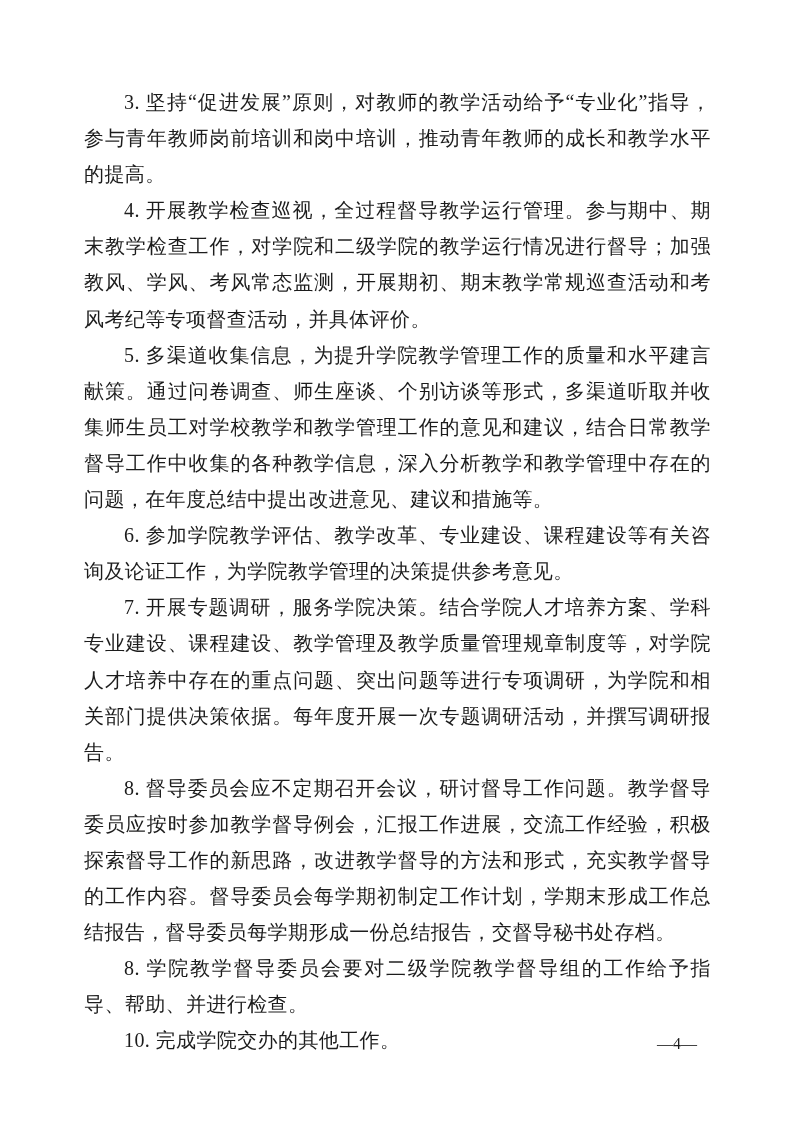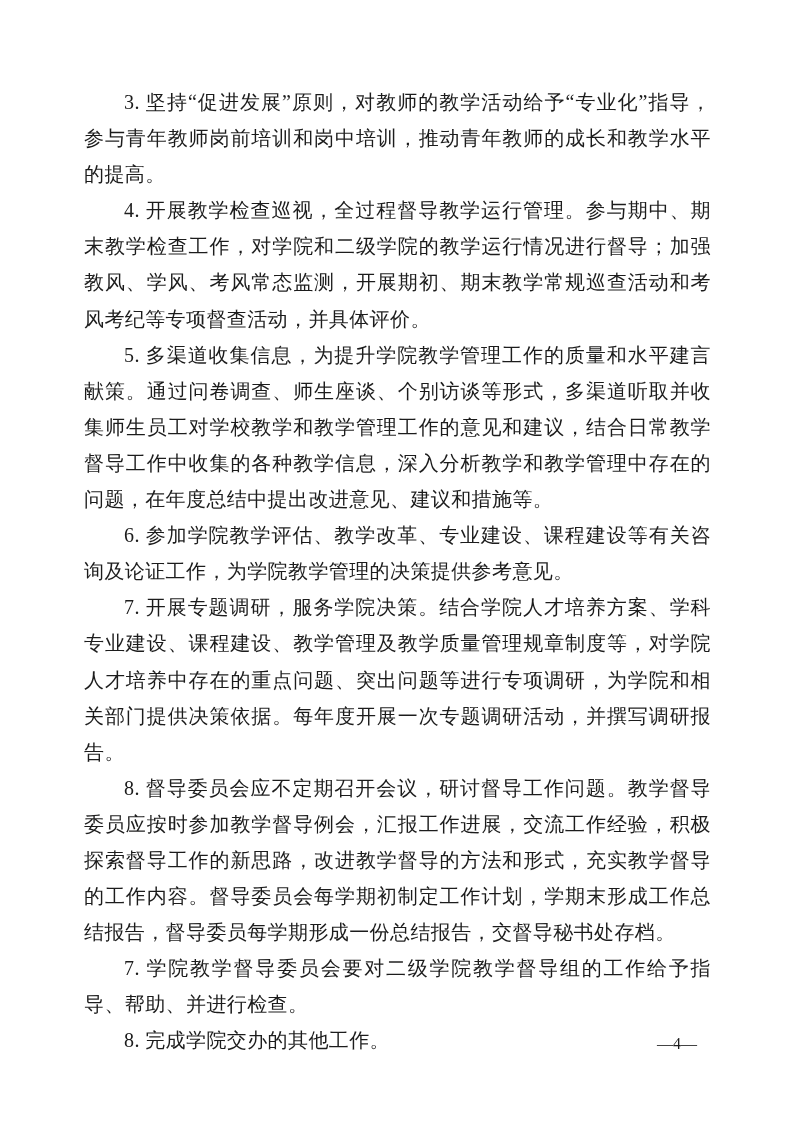"7. 学院教学督导委员会要对二级学院教学督导组的工作给予指导、帮助、并进行检查。" p.para { text: 7 -> 8 }
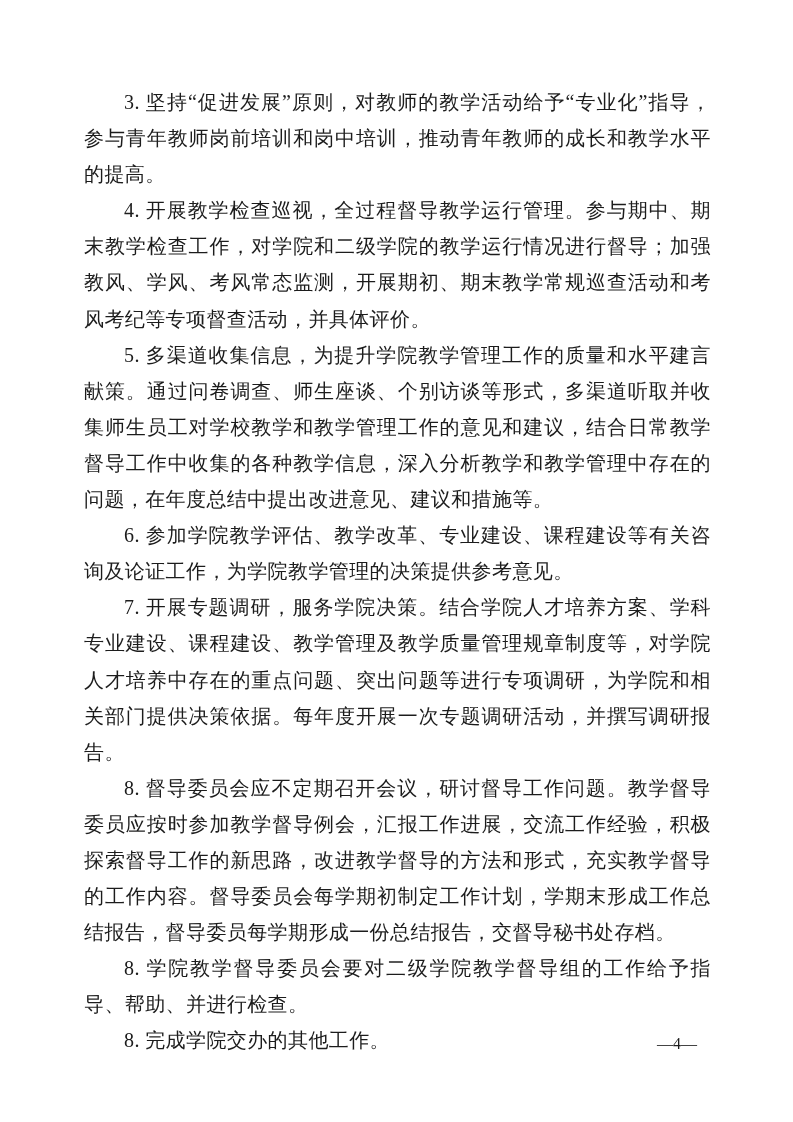"8. 完成学院交办的其他工作。" p.para { text: 8 -> 10 }
